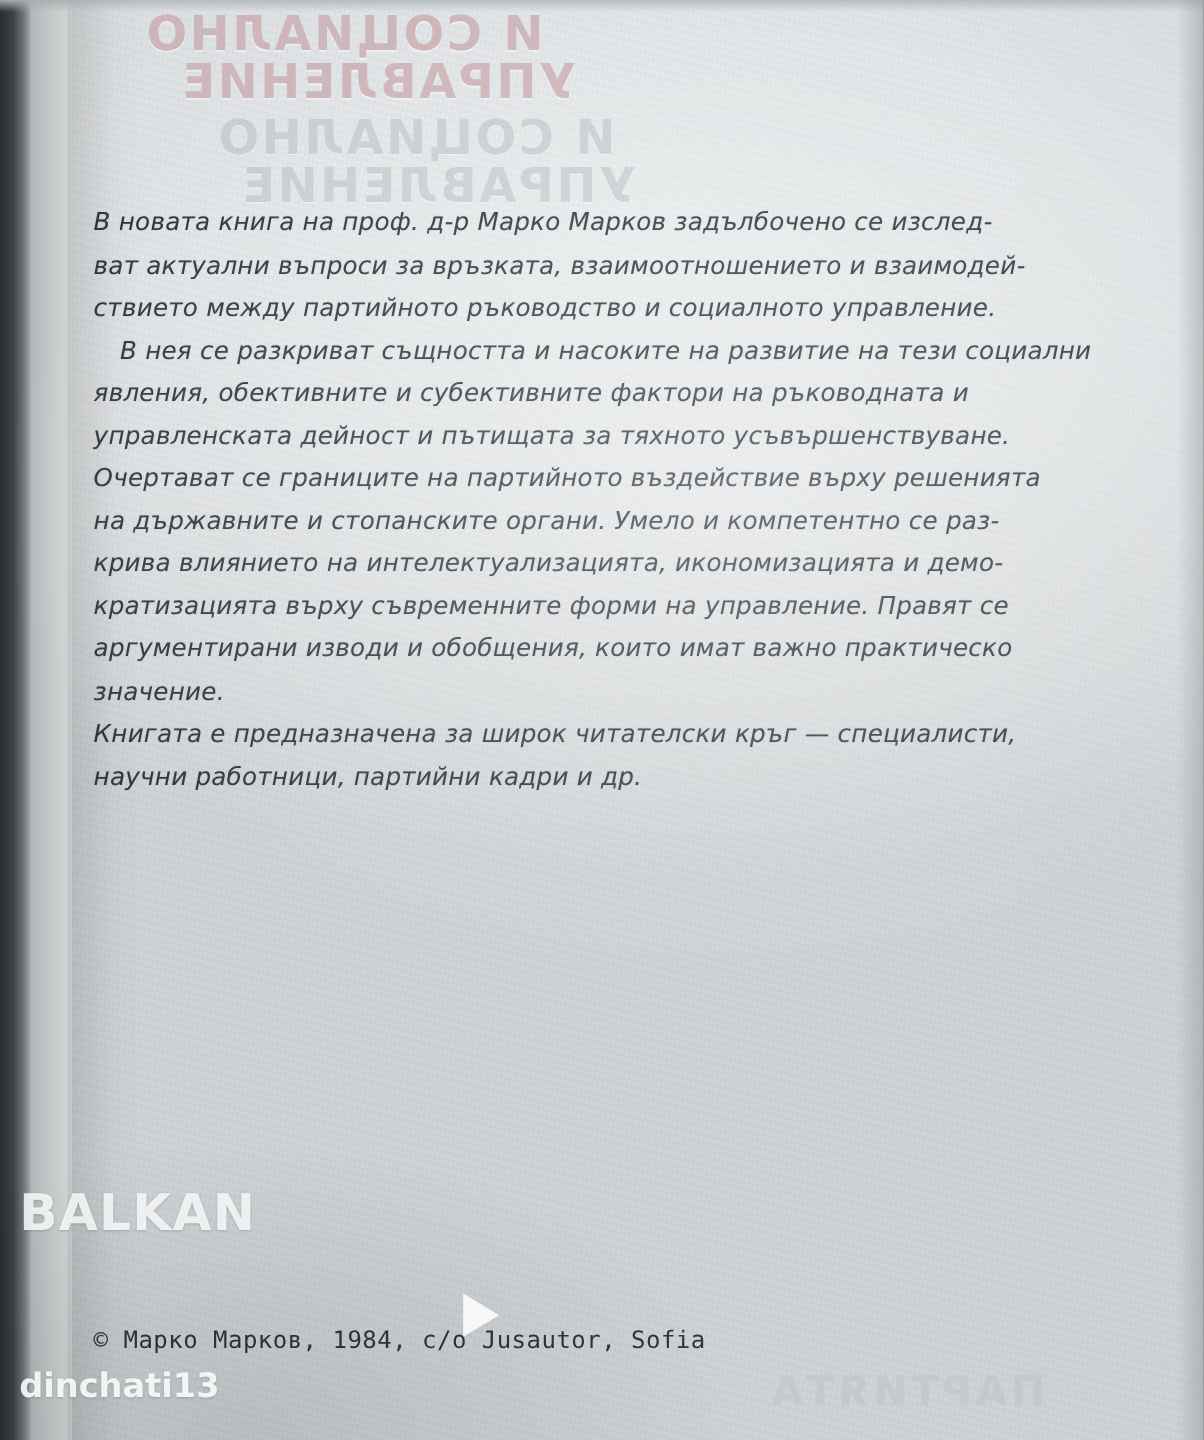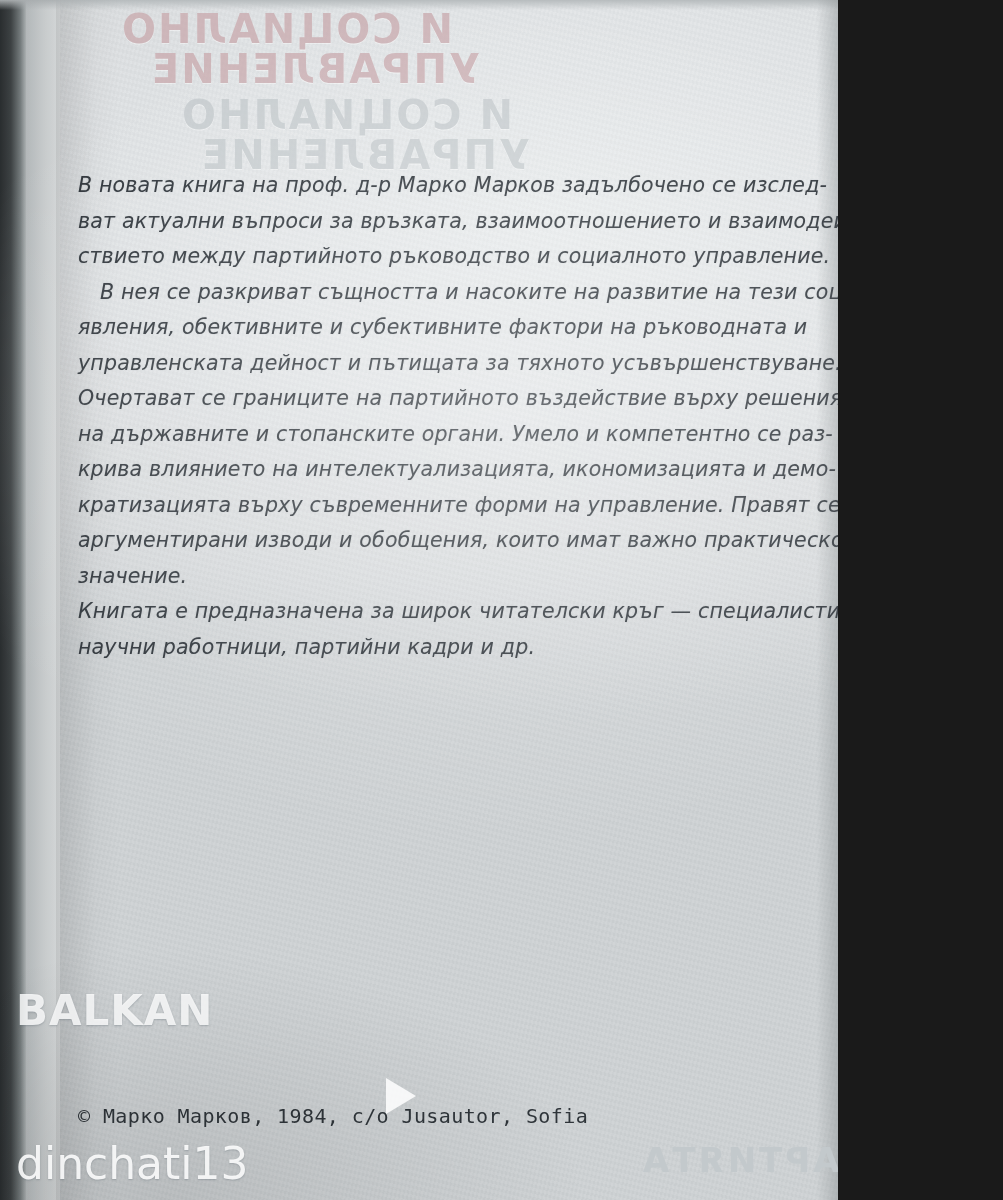"BALKAN" #page { width: 838px -> 1003px }
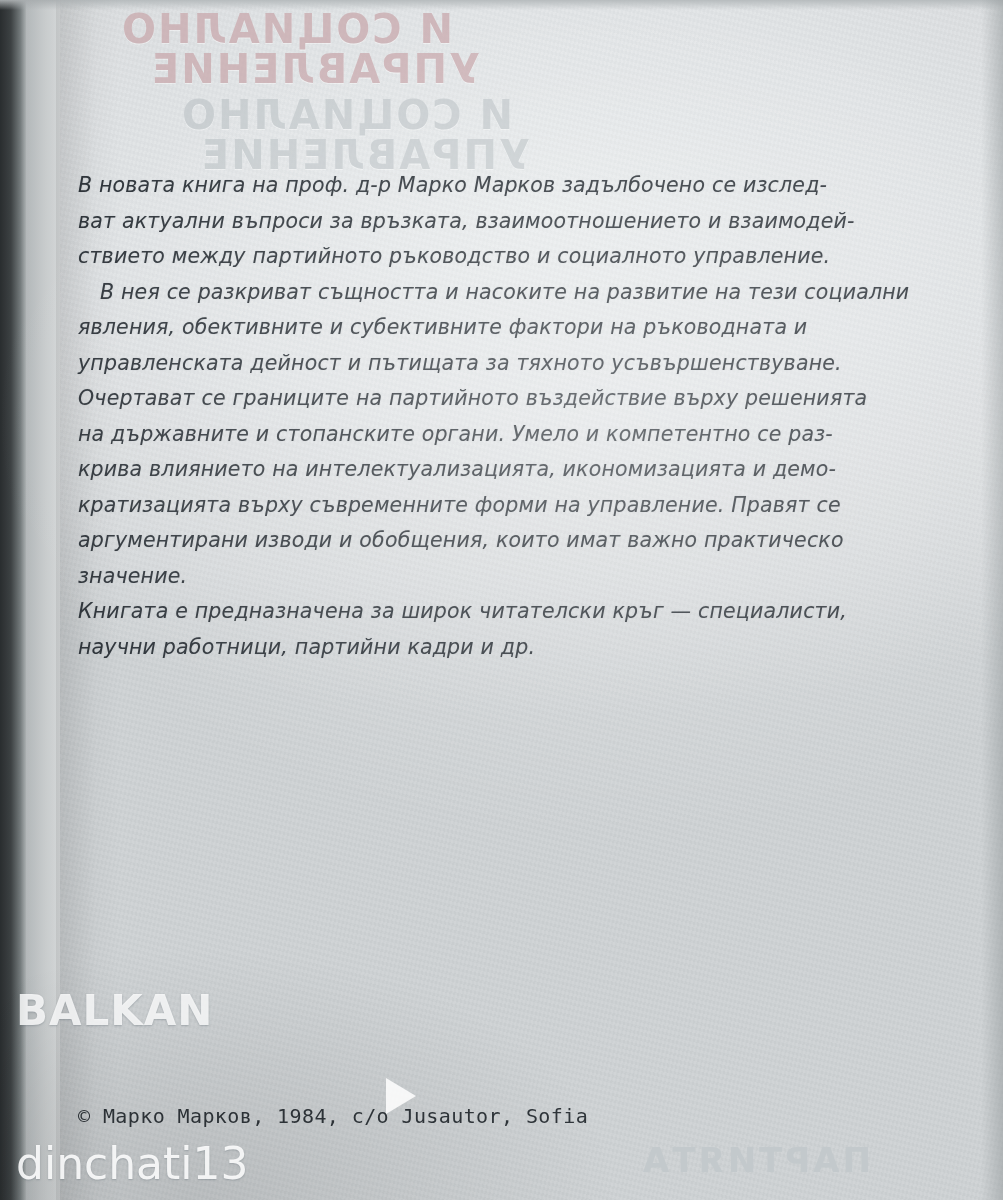"dinchati13" .wm-dinchati { font-size: 44px -> 28px; font-weight: 400 -> 700 }
